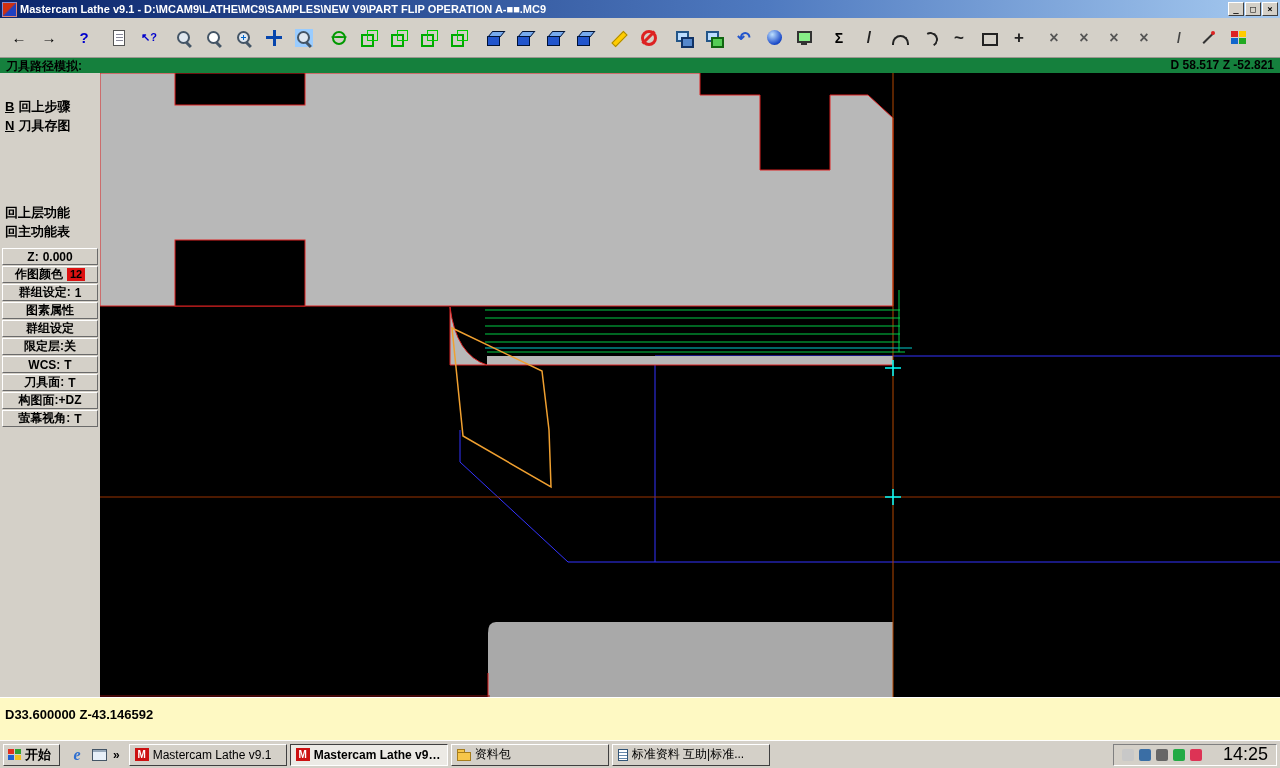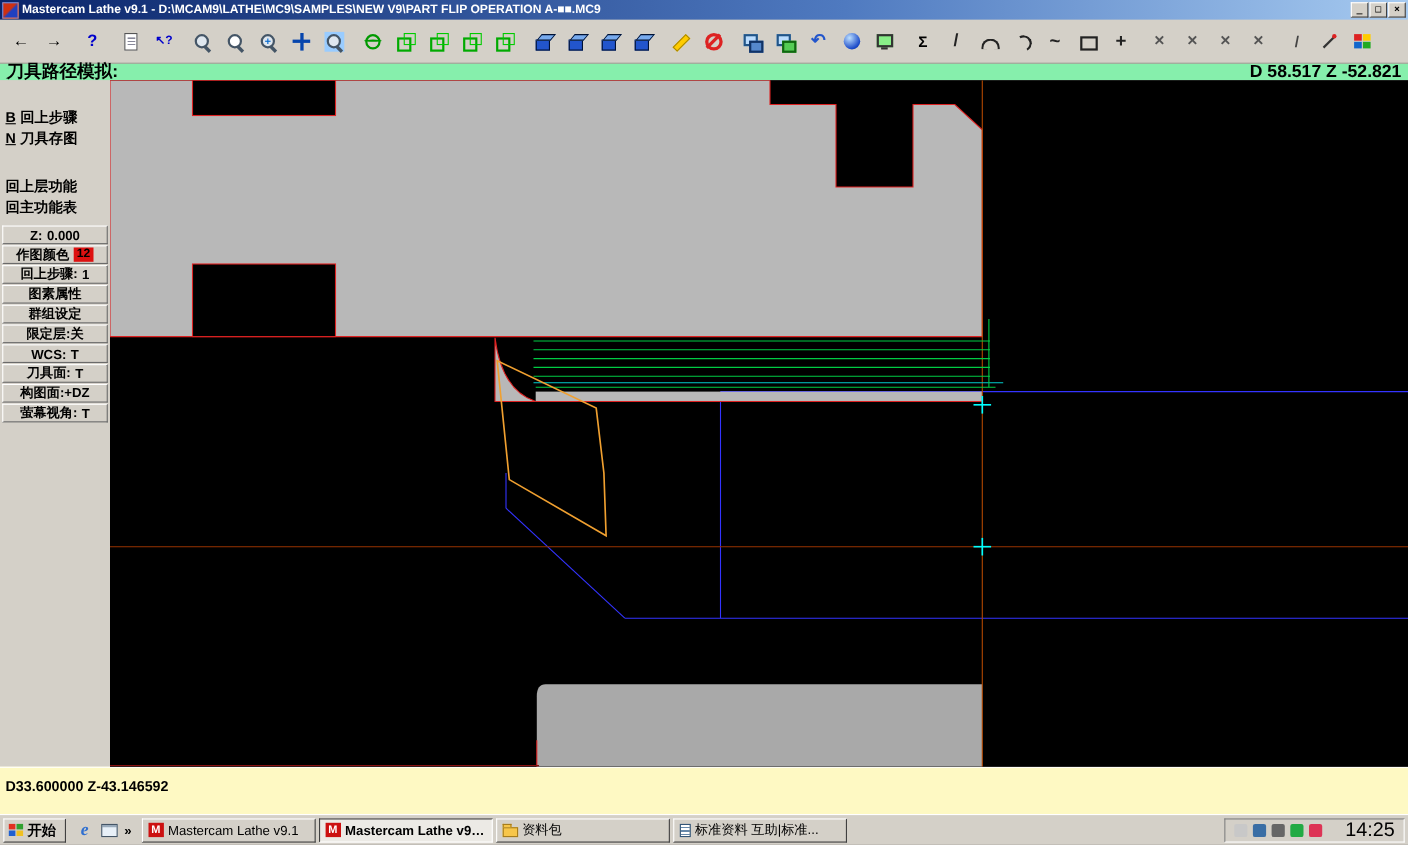"刀具路径模拟:" .infobar { align-items: center -> flex-start; background: #86efac -> #15803d; font-size: 16px -> 12px }
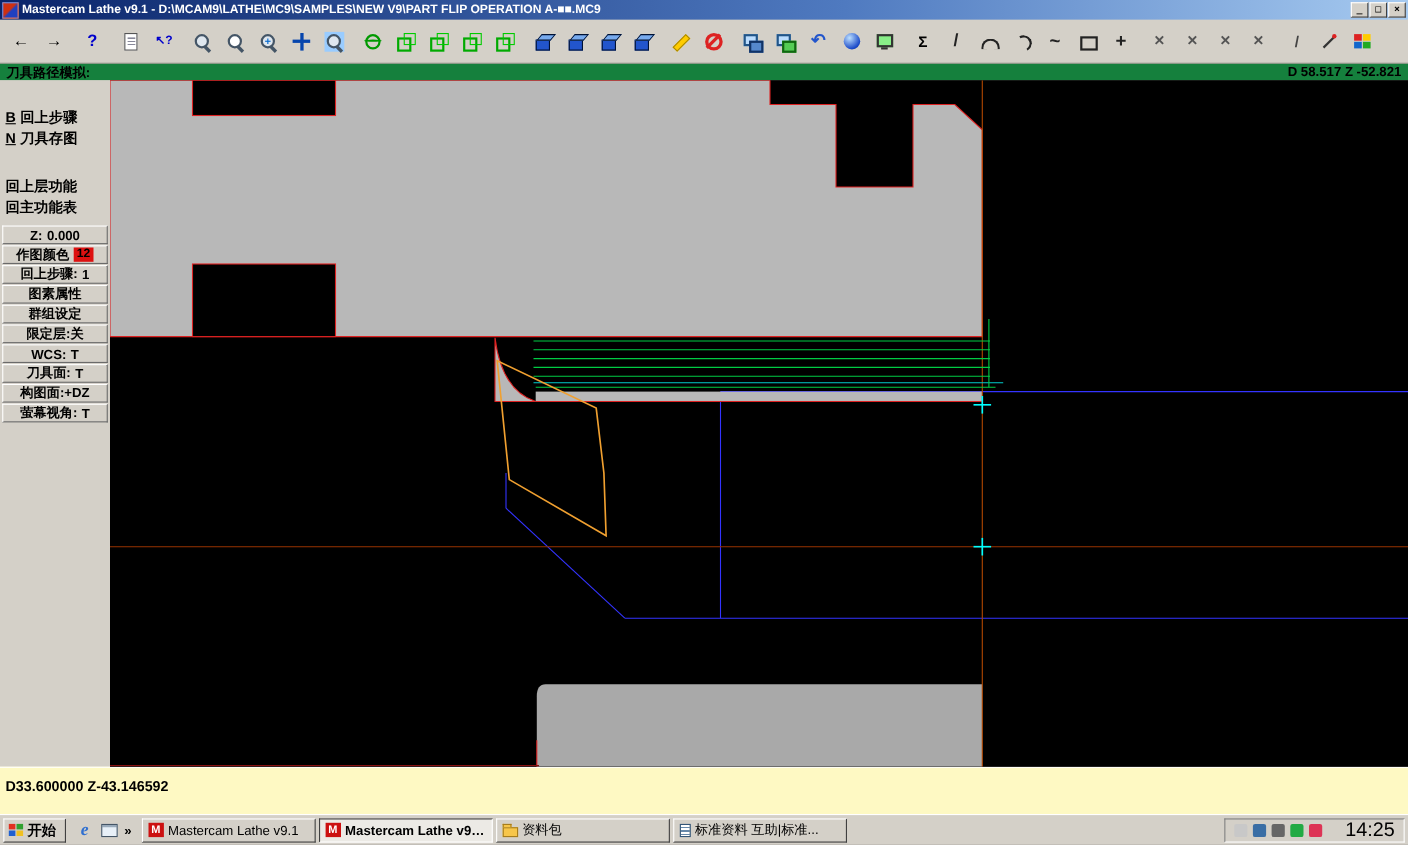"回上层功能" .mgroup.group3 { margin-top: 25px -> 68px }
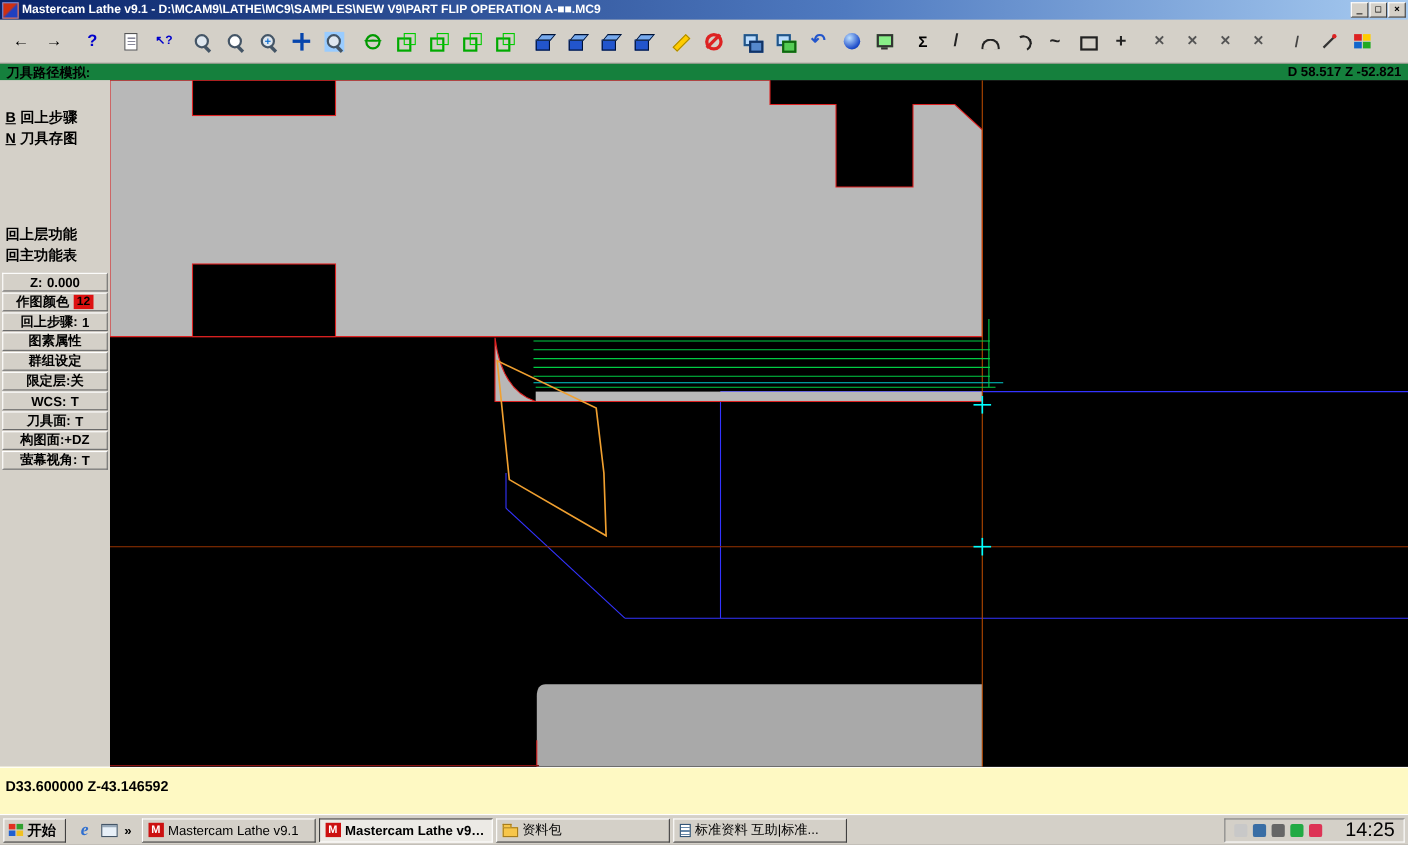"回上步骤:" span { text: 回上步骤 -> 群组设定 }
